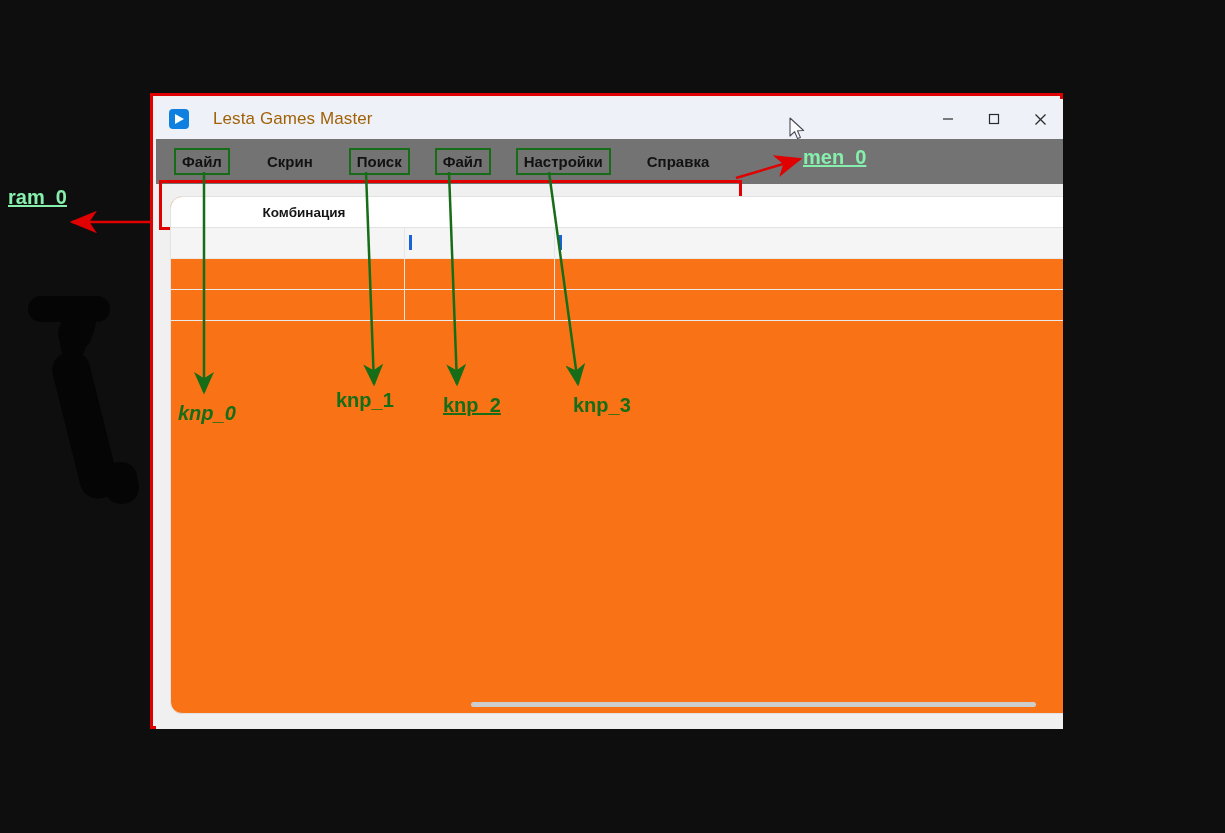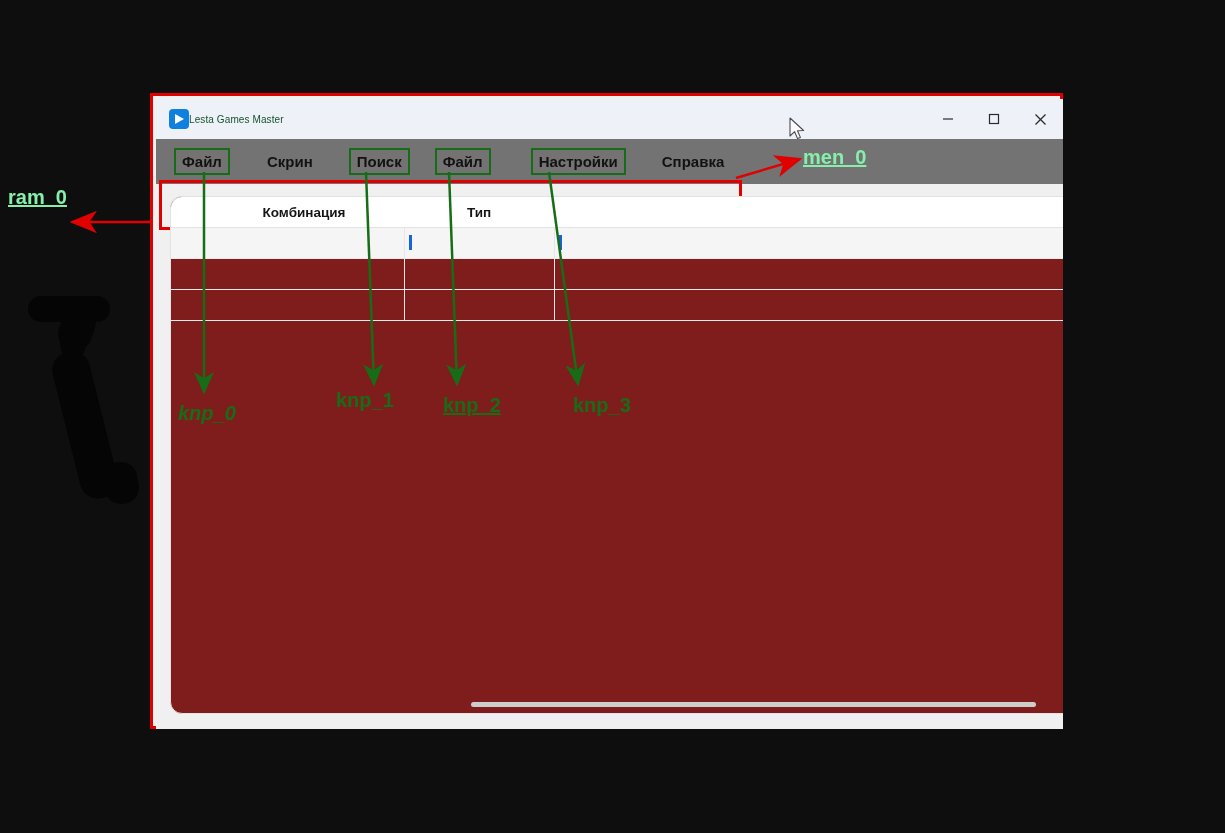"Lesta Games Master" .title-text { color: #14532d -> #a16207; font-size: 10px -> 17px; margin-left: 0 -> 24px }
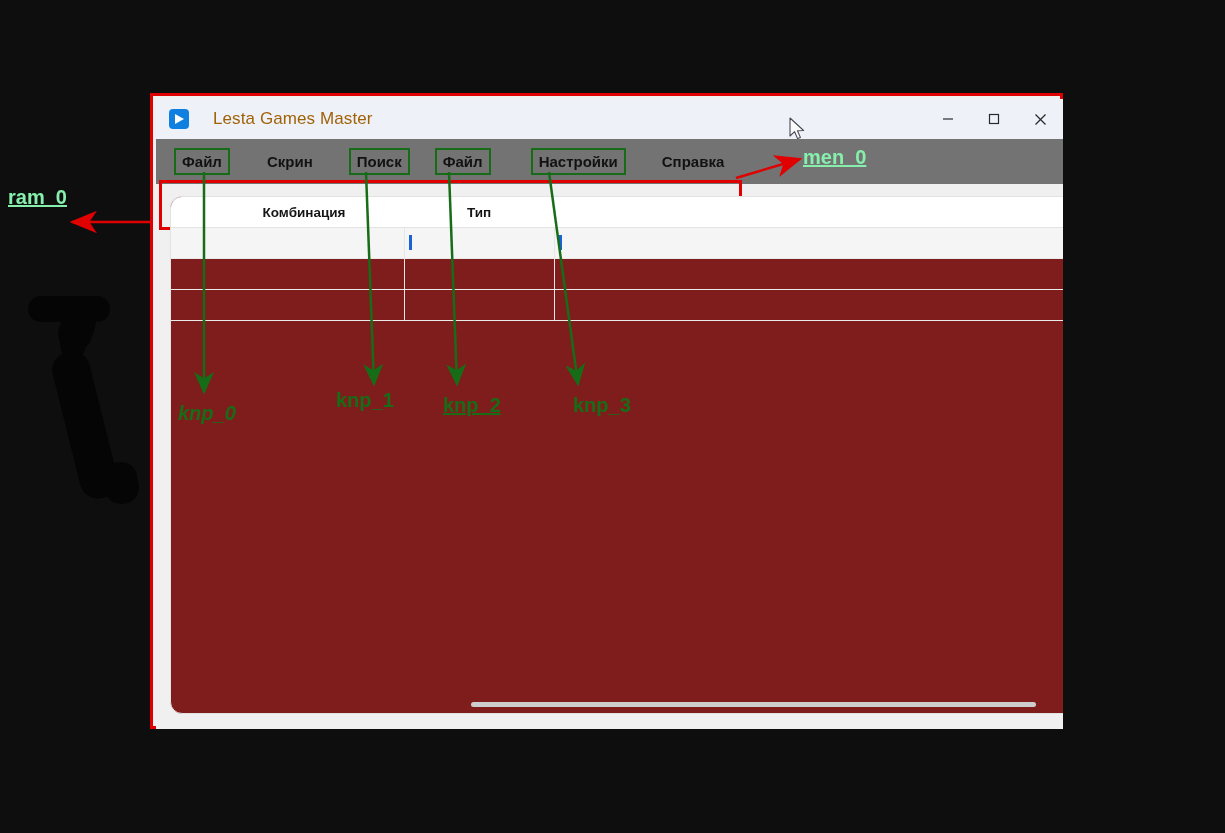"Настройки" div.menu-item { margin-left: 40px -> 25px }
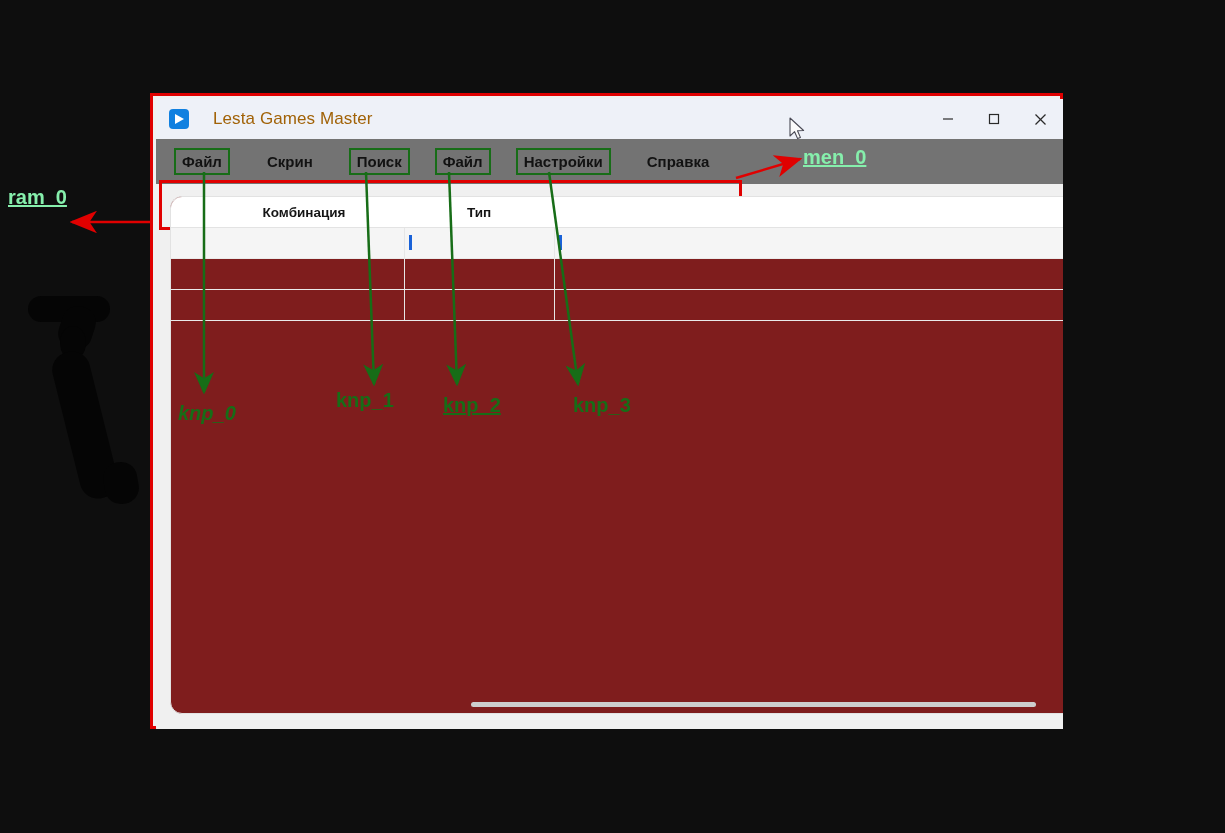"Комбинация" .table { background: #7f1d1d -> #f97316 }
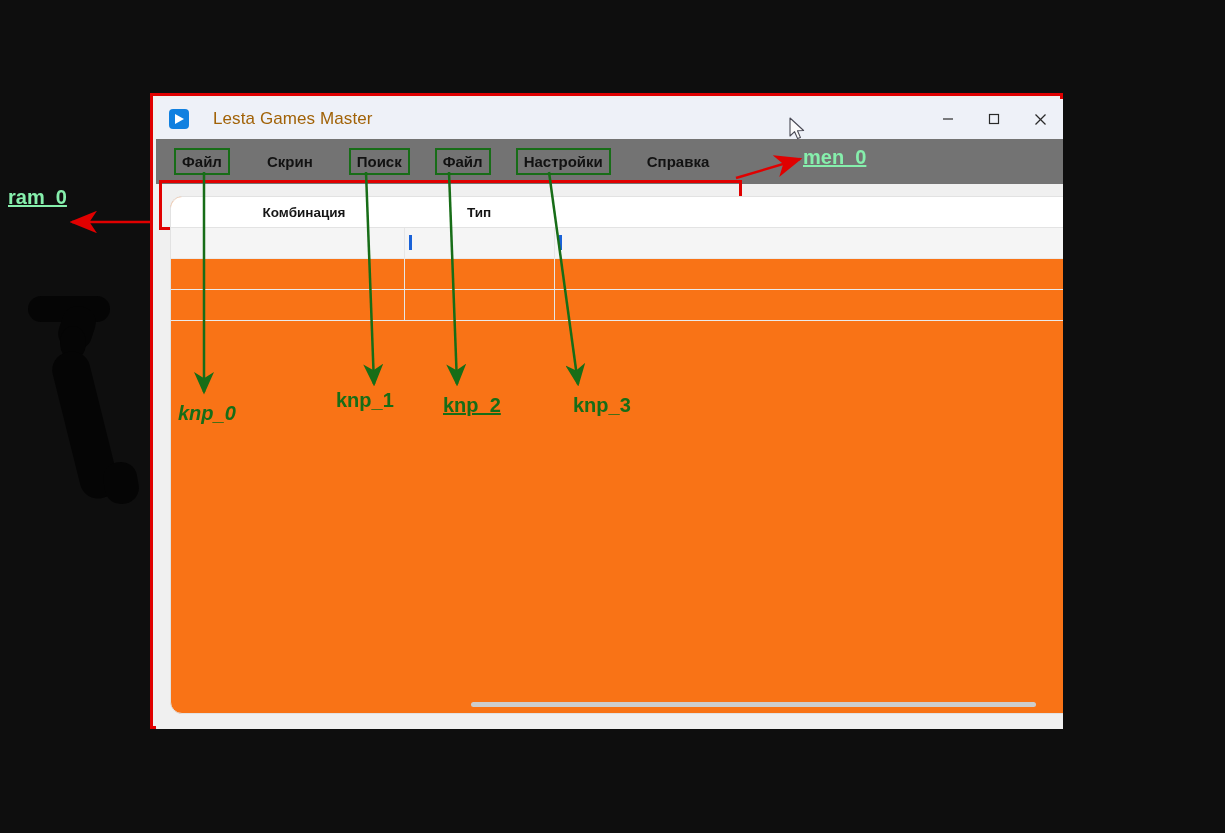"Тип" div.th { html: <div>Тип</div> -> none }
